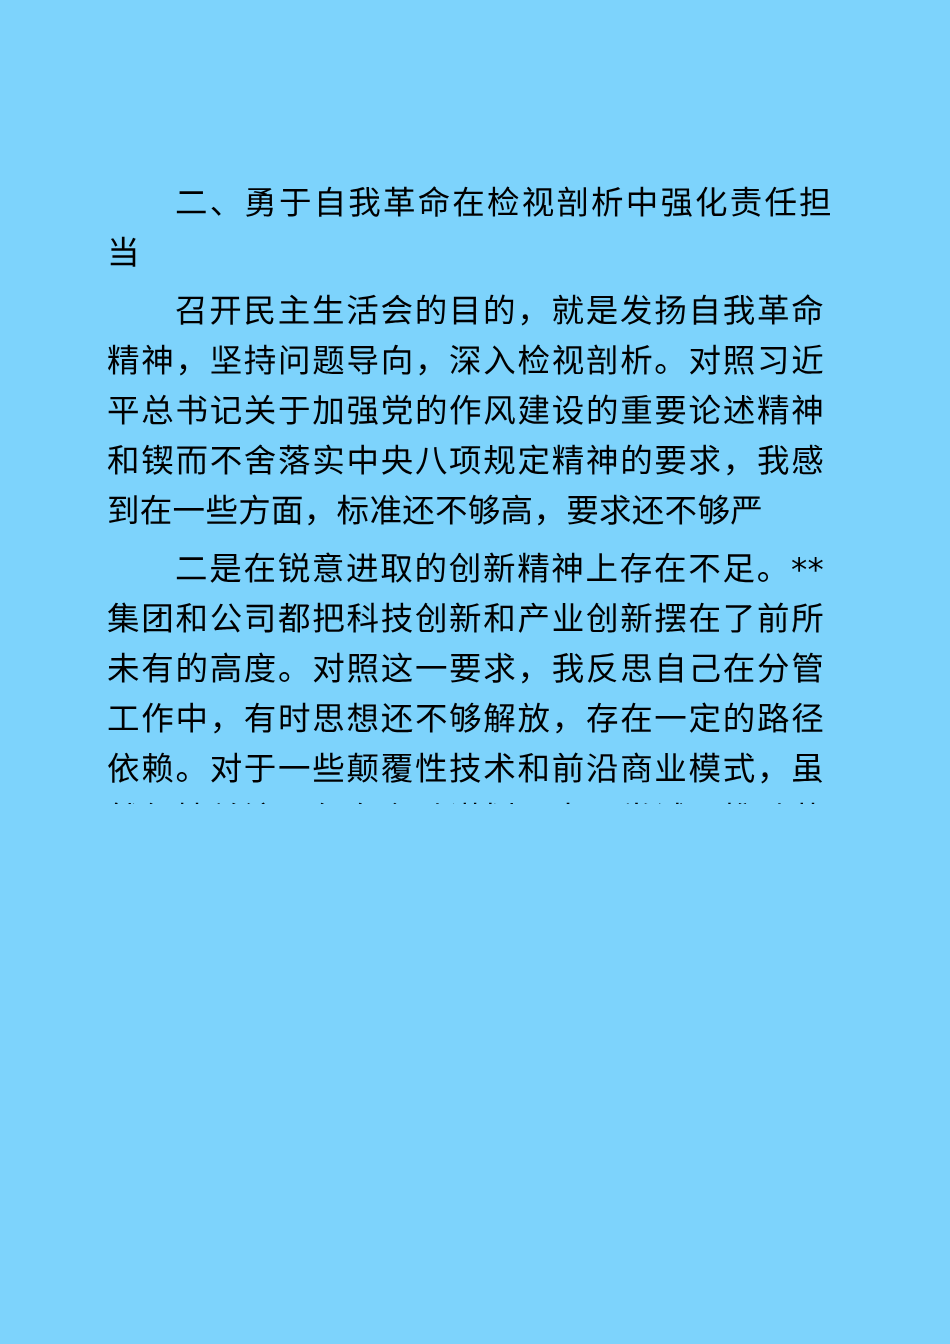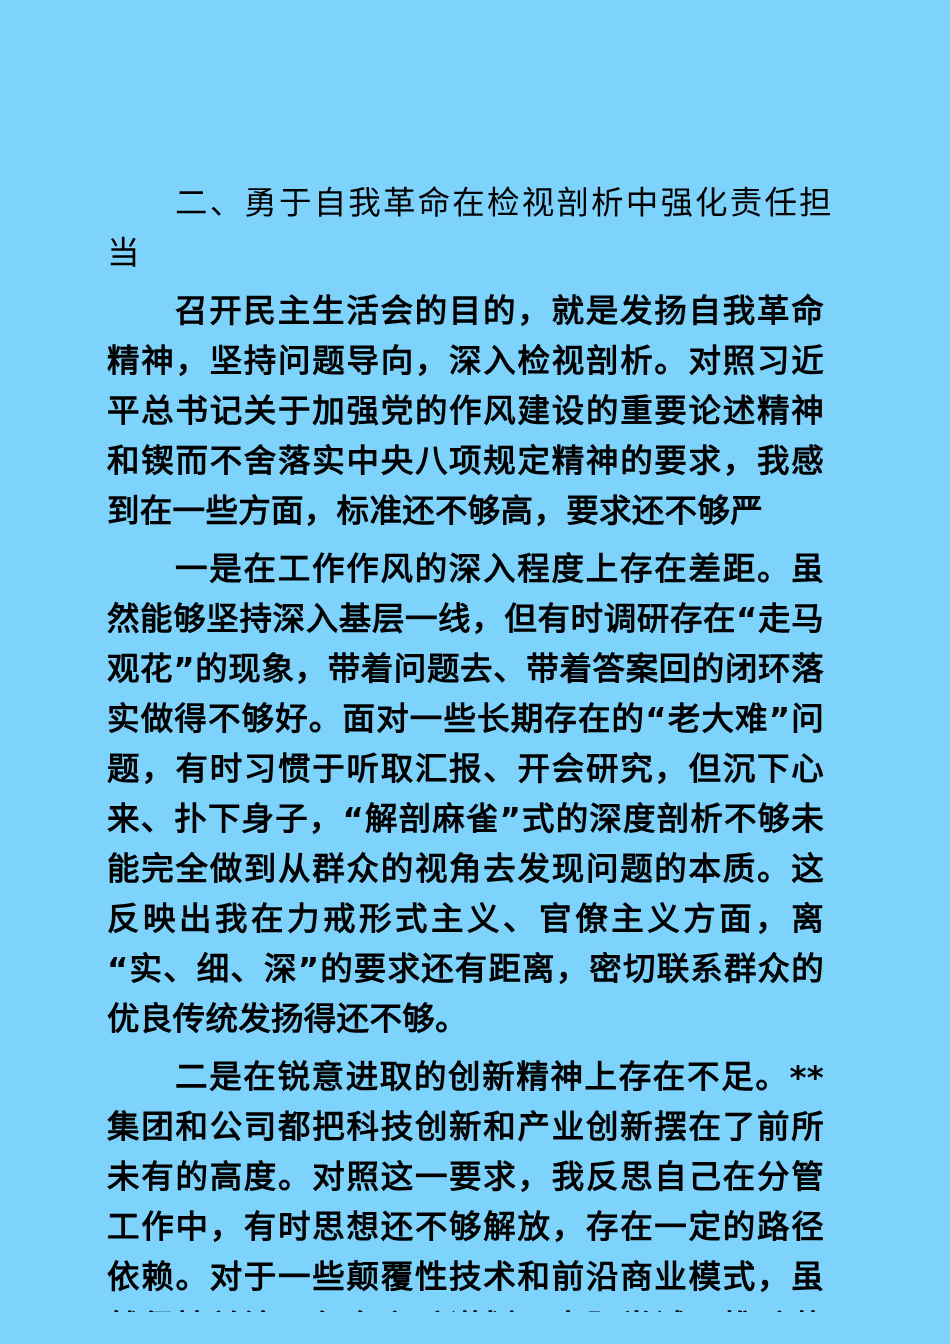"召开民主生活会的目的，就是发扬自我革命精神，坚持问题导向，深入检视剖析。对照习近" .para { font-weight: 700 -> 400 }
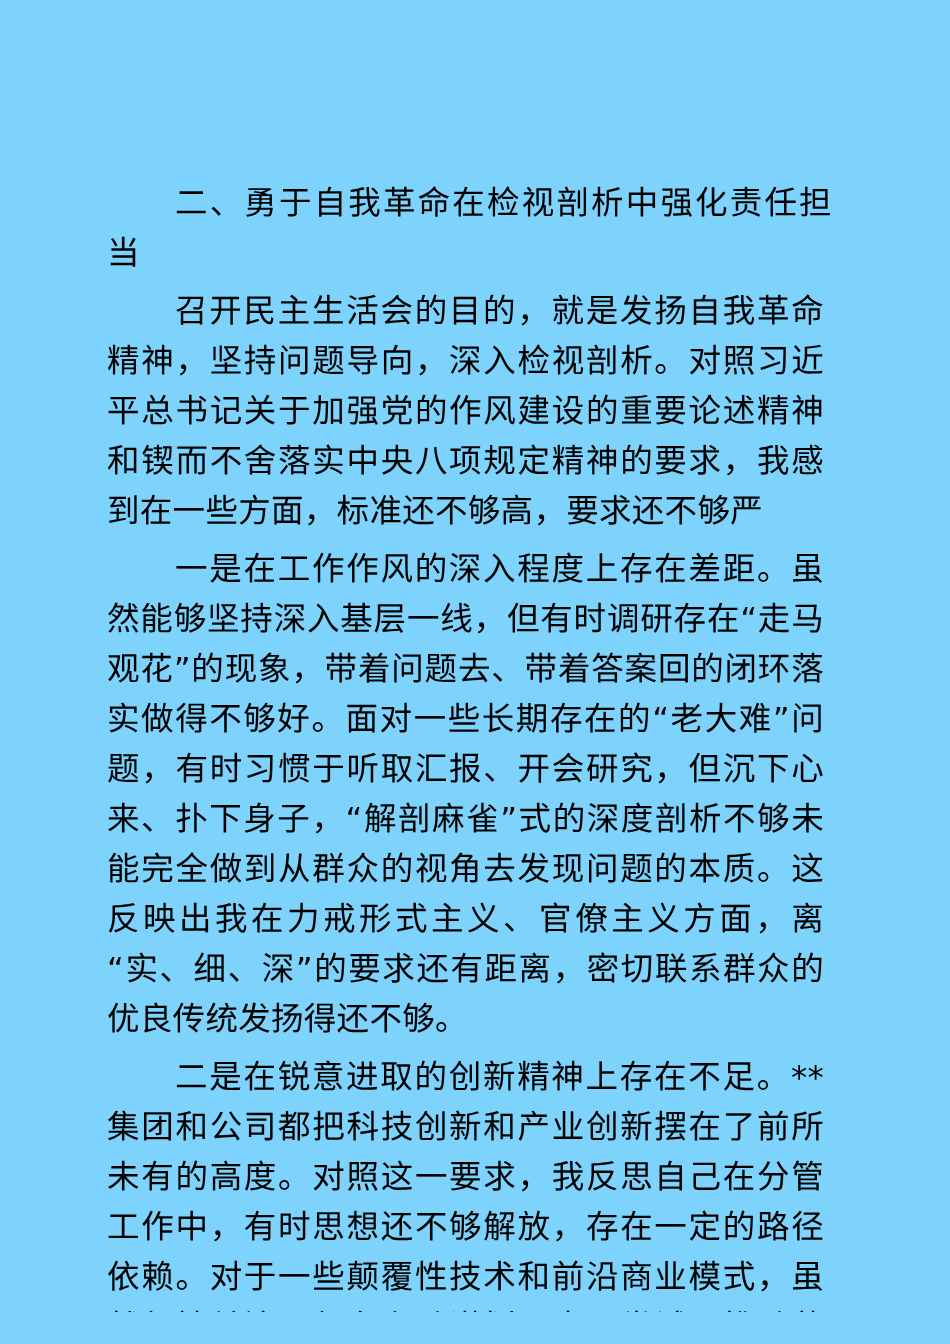"一是在工作作风的深入程度上存在差距。虽然能够坚持深入基层一线，但有时调研存在“走" p.para { html: <p>一是在工作作风的深入程度上存在差距。虽然能够坚持深入基层一线，但有时调研存在“走马观花”的现象，带着问题去、带着答案回的闭环落实做得不够好。面对一些长期存在的“老大难”问题，有时习惯于听取汇报、开会研究，但沉下心来、扑下身子，“解剖麻雀”式的深度剖析不够未能完全做到从群众的视角去发现问题的本质。这反映出我在力戒形式主义、官僚主义方面，离“实、细、深”的要求还有距离，密切联系群众的优良传统发扬得还不够。</p> -> none }
